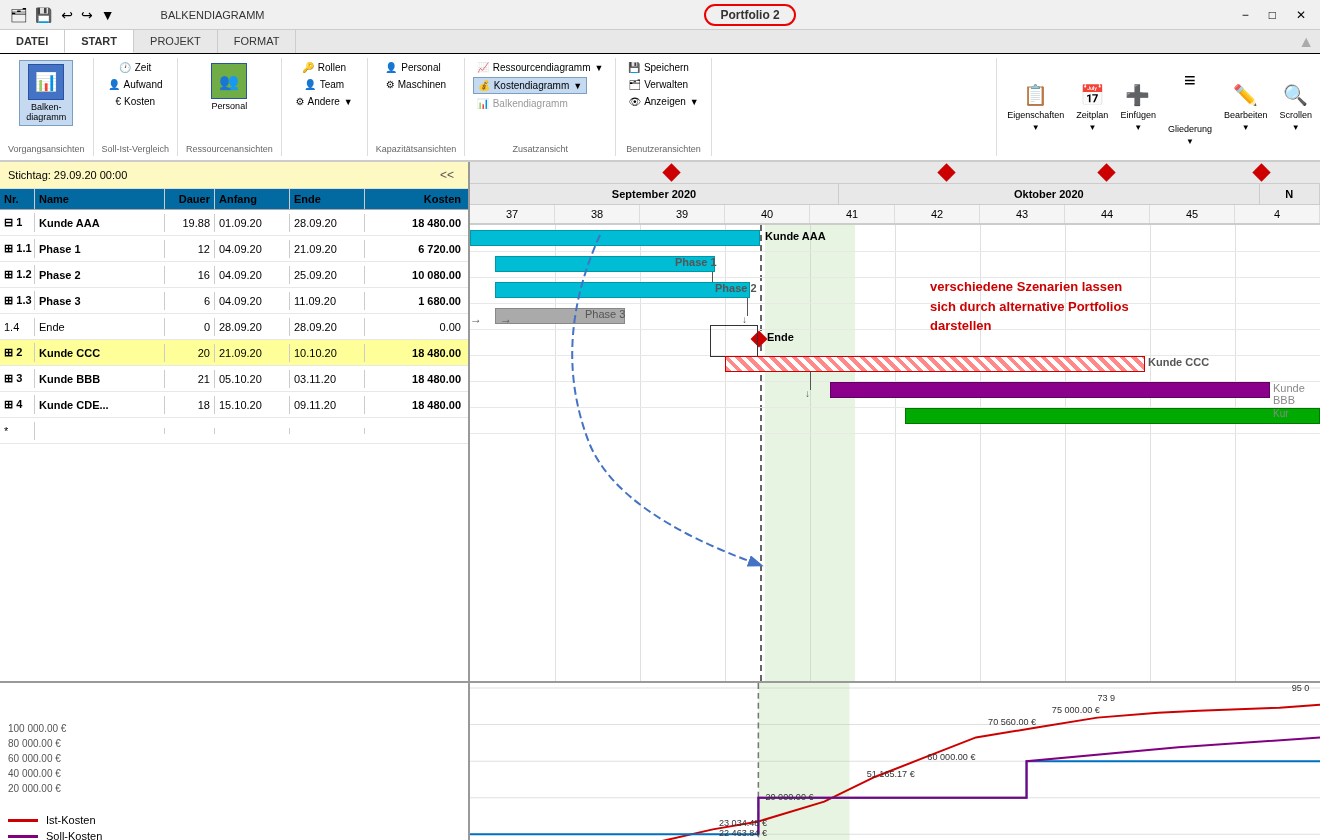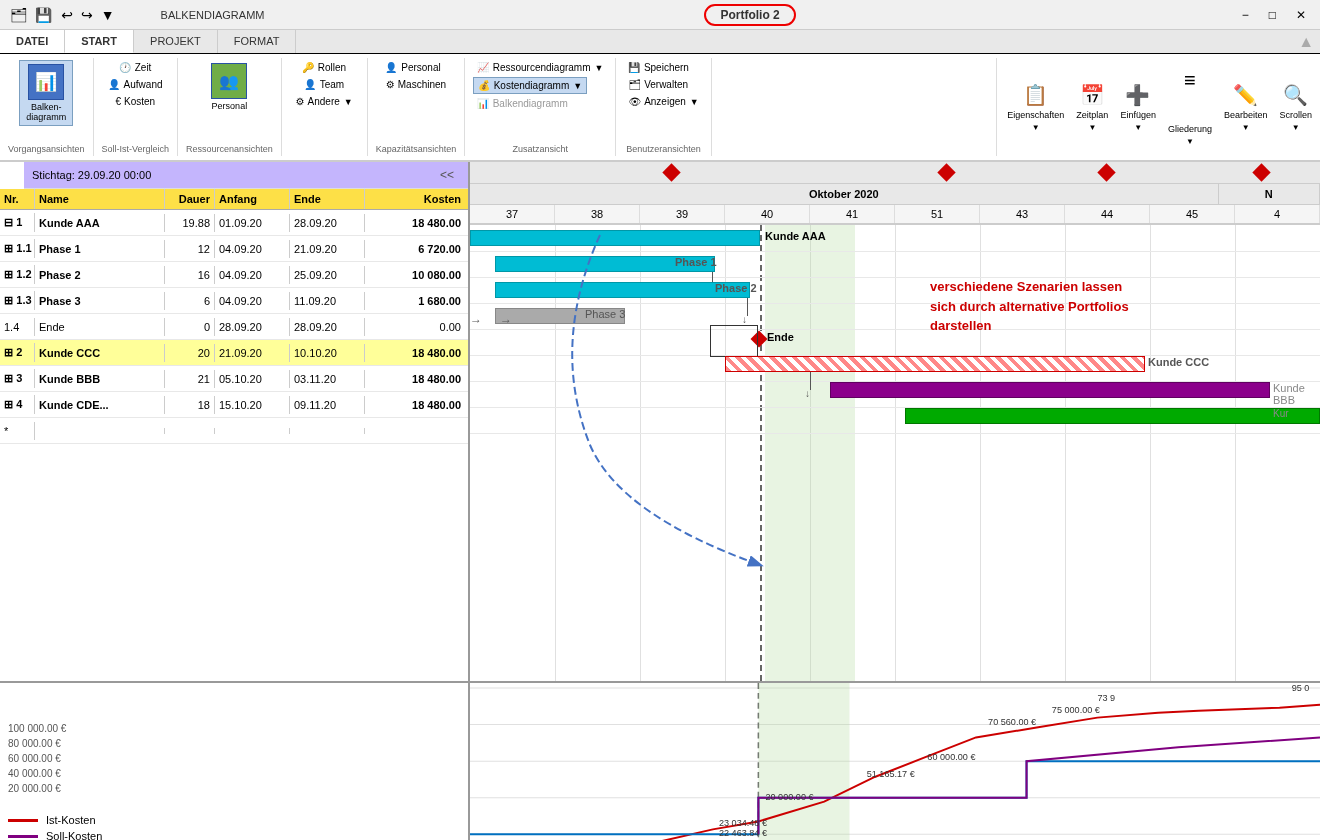"Stichtag: 29.09.20 00:00" .stichtag-row { background: #c4b5fd -> #fef9c3; margin-left: 24px -> none }
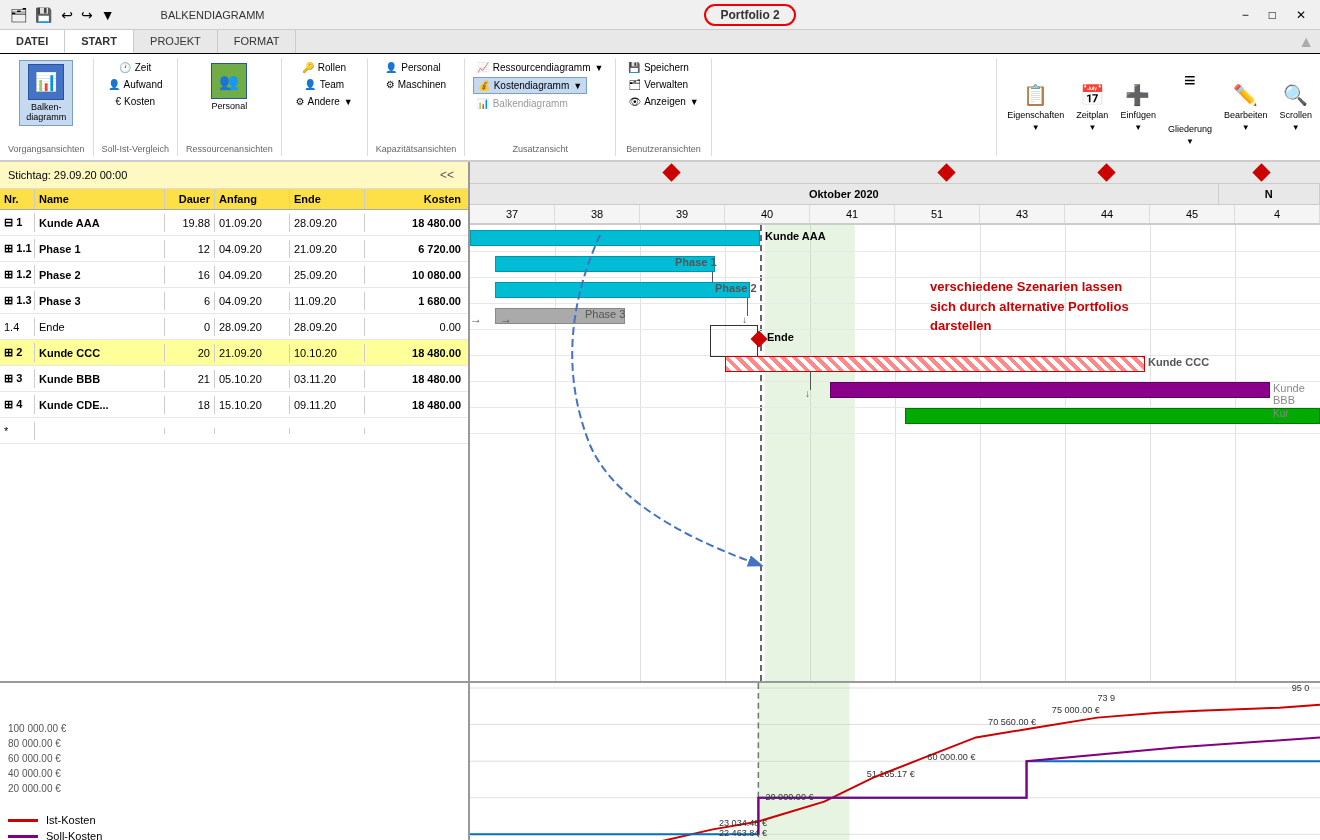"Nr." .col-headers { background: #fde047 -> #0369a1 }
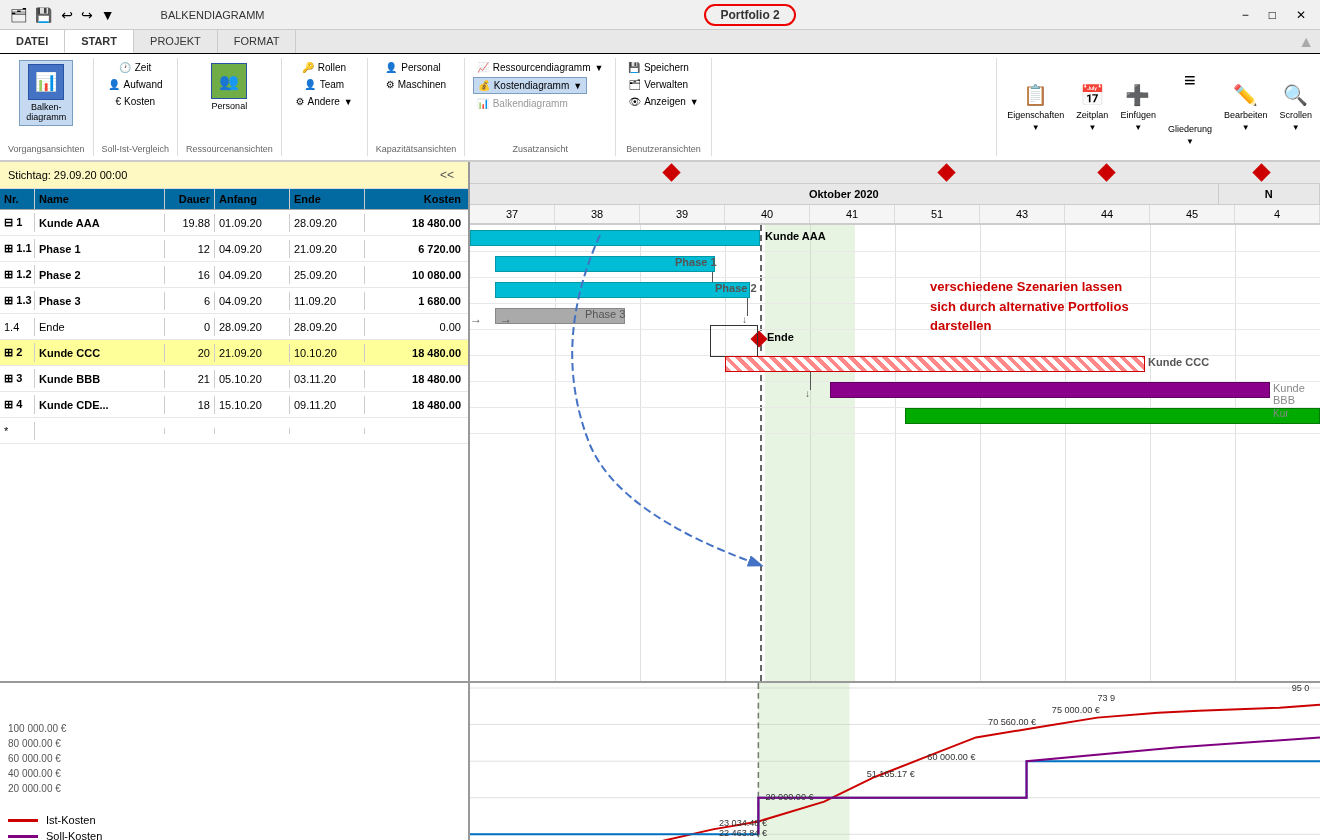"September 2020" div.gantt-month { html: none -> <div>September 2020</div> }
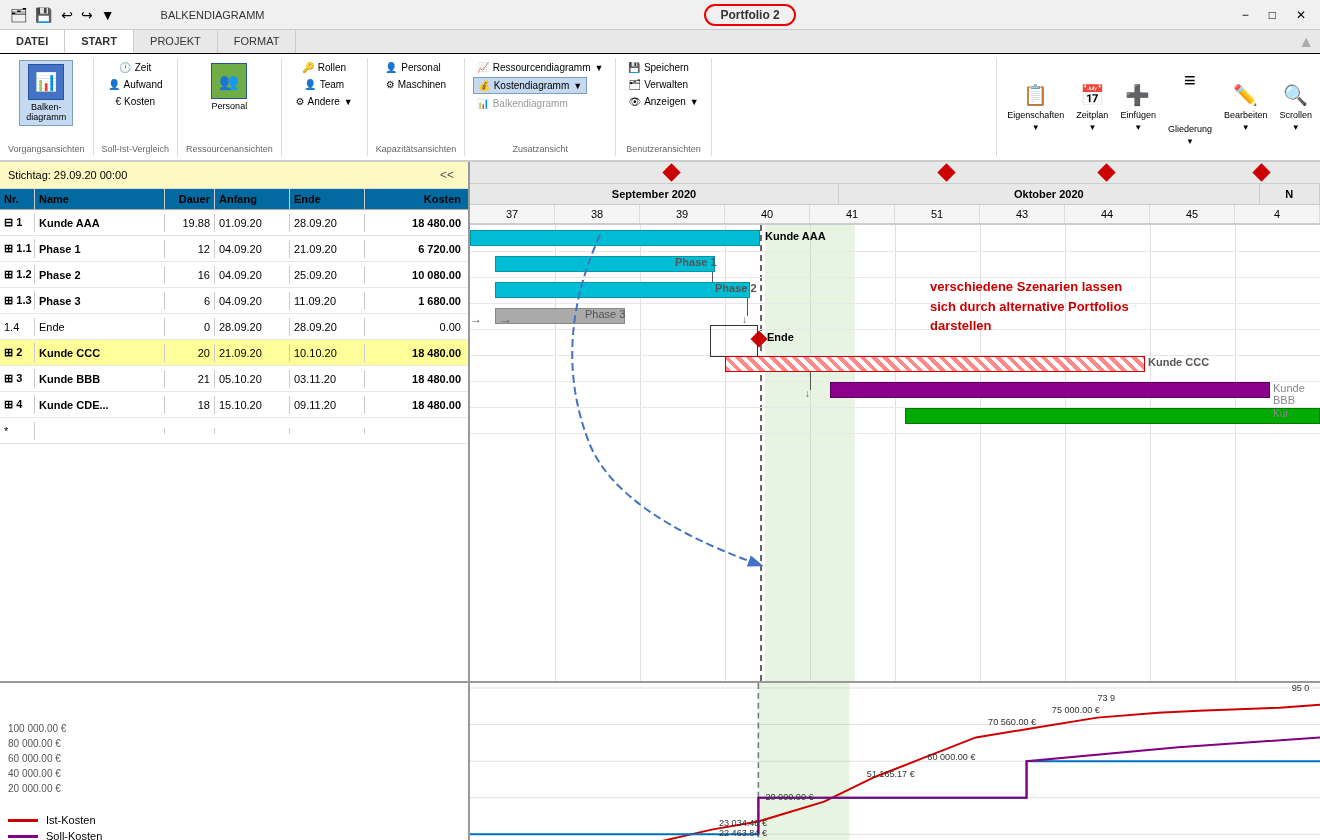"51" div.gantt-week { text: 51 -> 42 }
